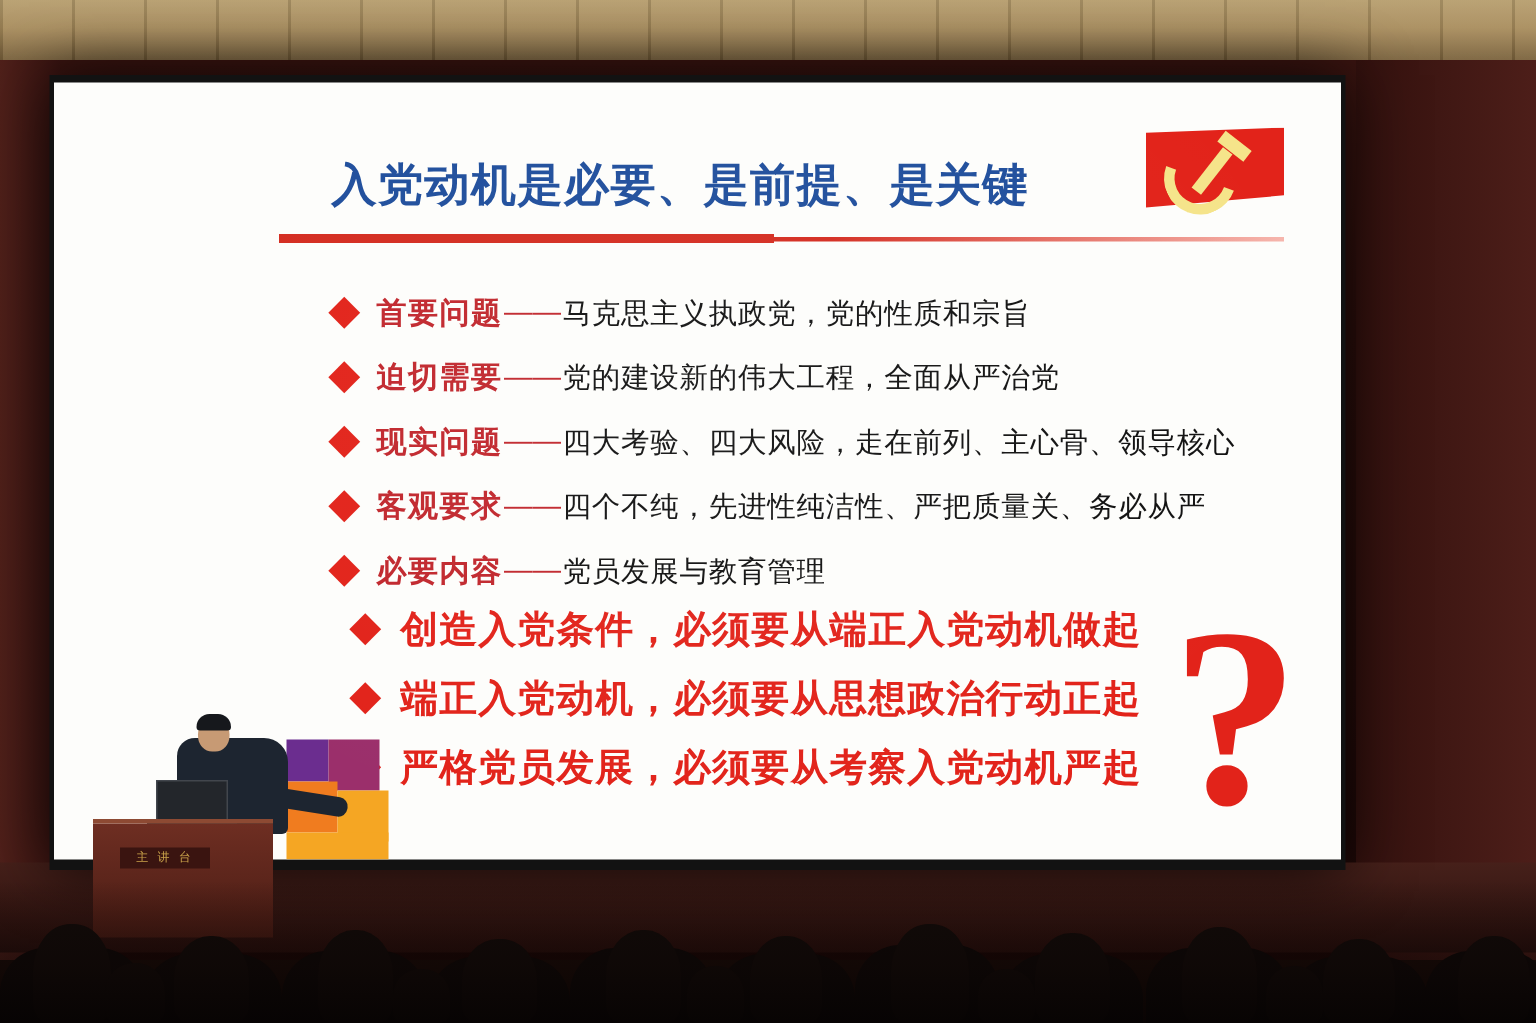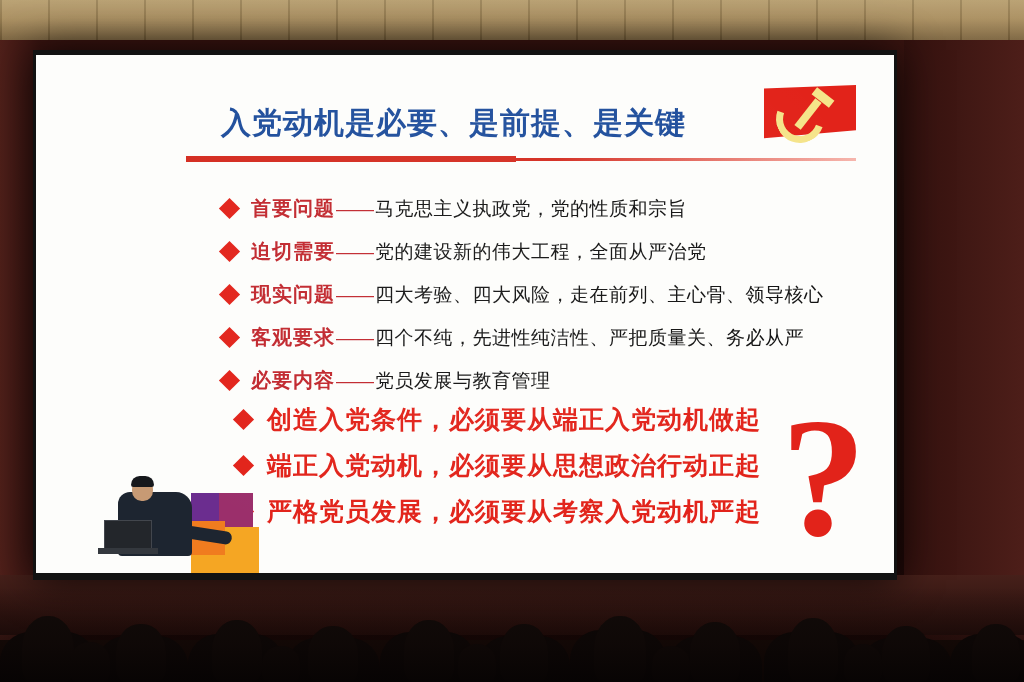"主 讲 台" div.podium { html: none -> <div> <div>主 讲 台</div> </div> }
